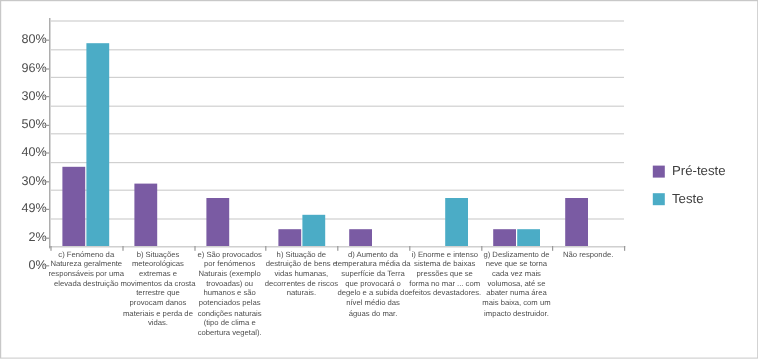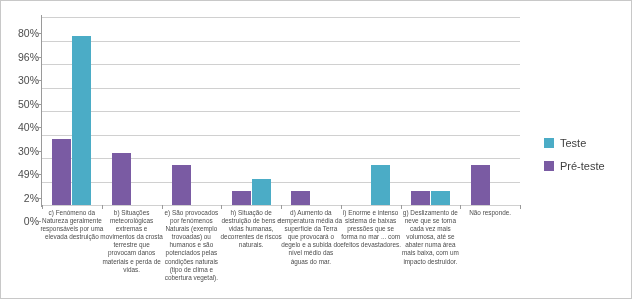"Teste" div.legend-entry { order: before "Pré-teste" -> after "Pré-teste" }
